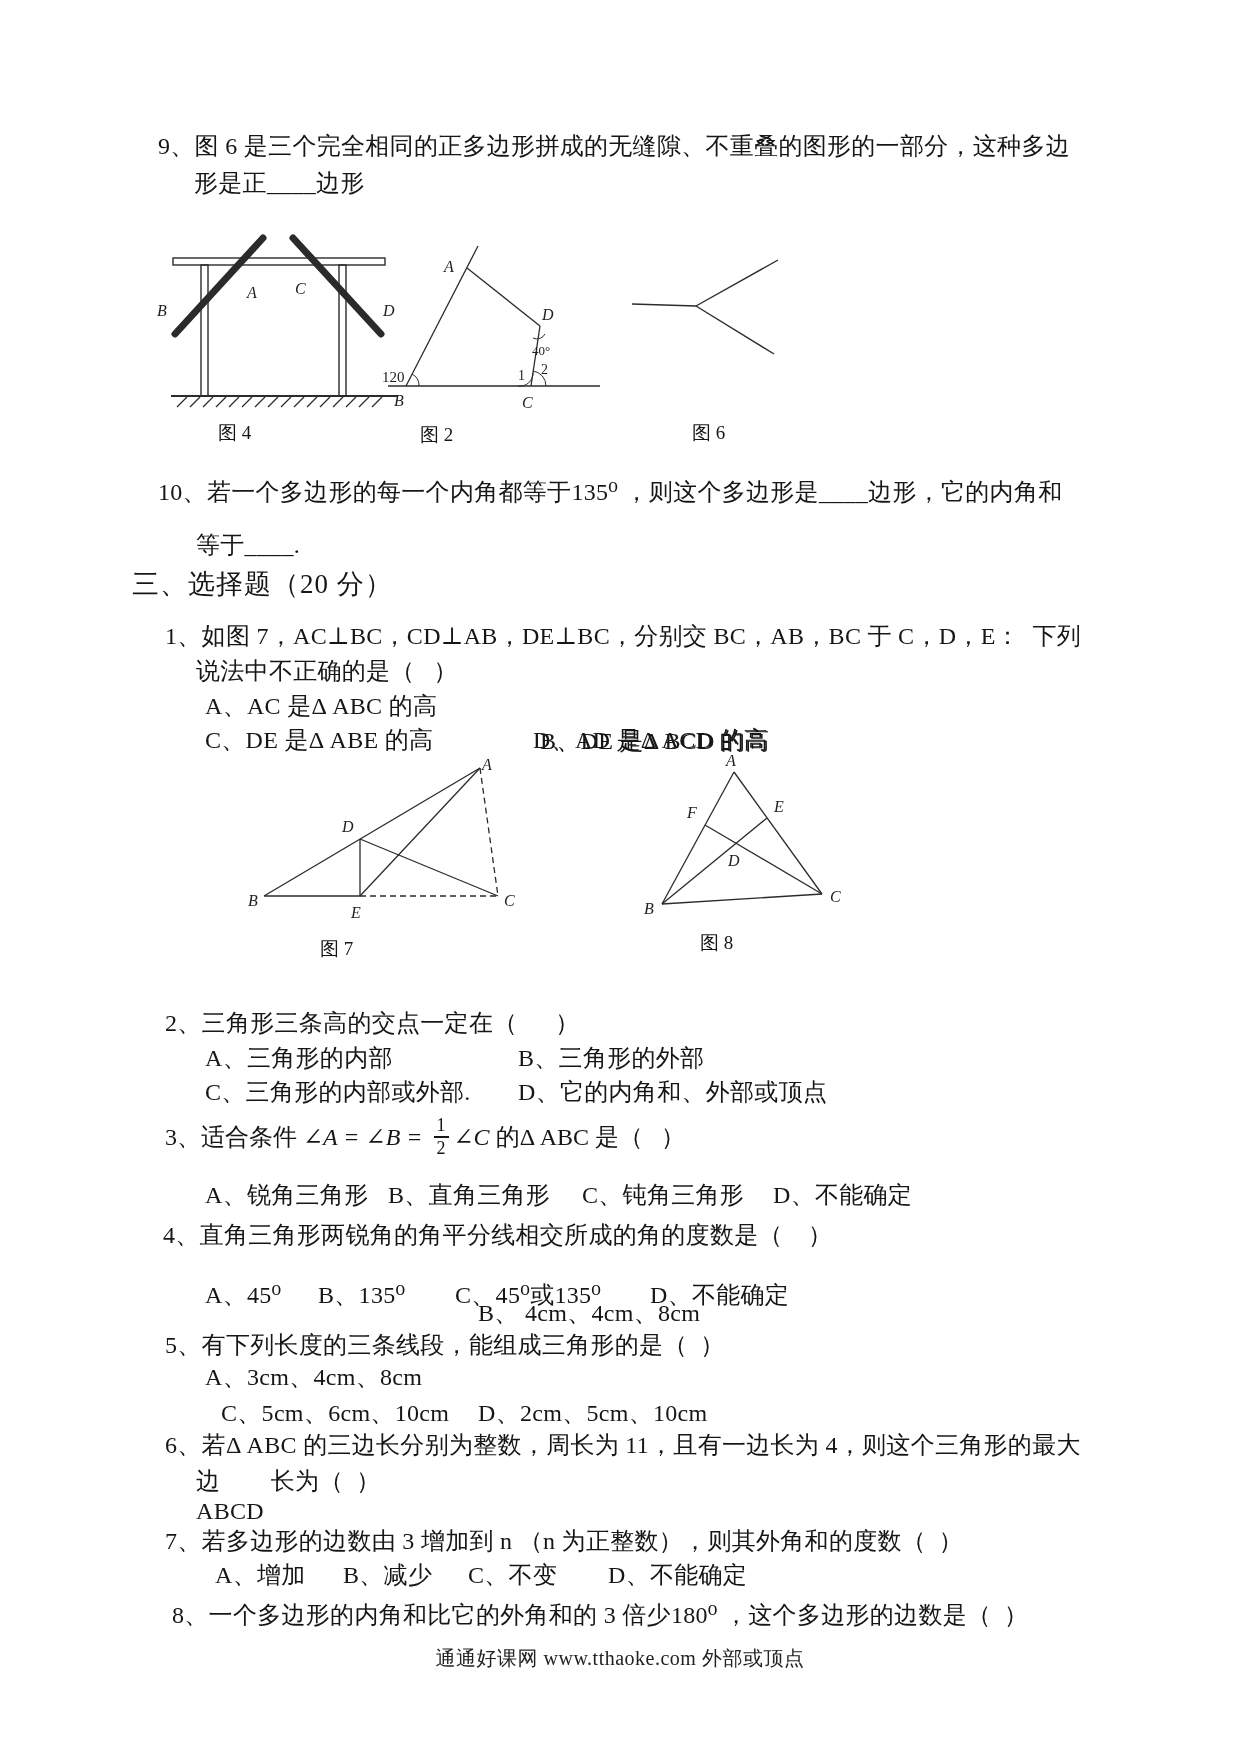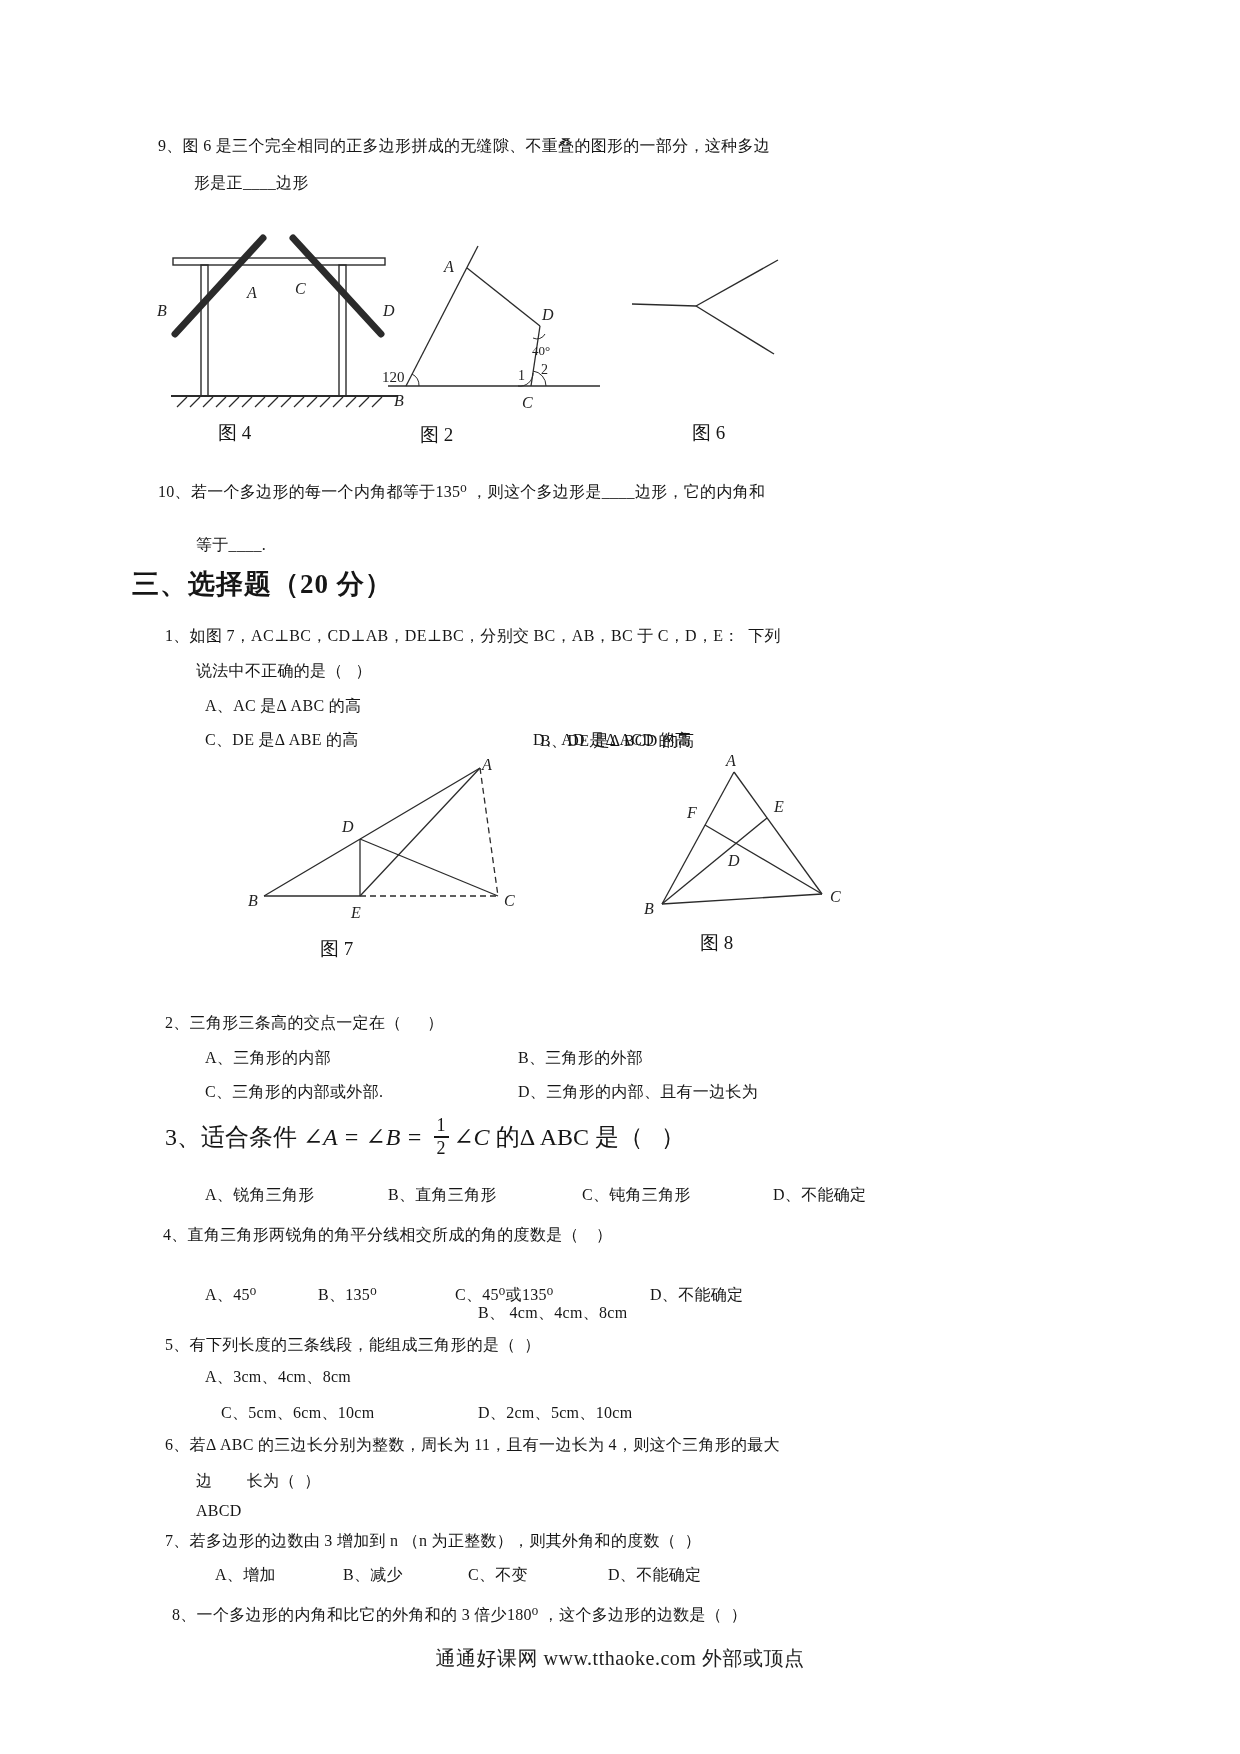"9、图 6 是三个完全相同的正多边形拼成的无缝隙、不重叠的图形的一部分，这种多边" .ln, .opt { font-size: 16px -> 24px }
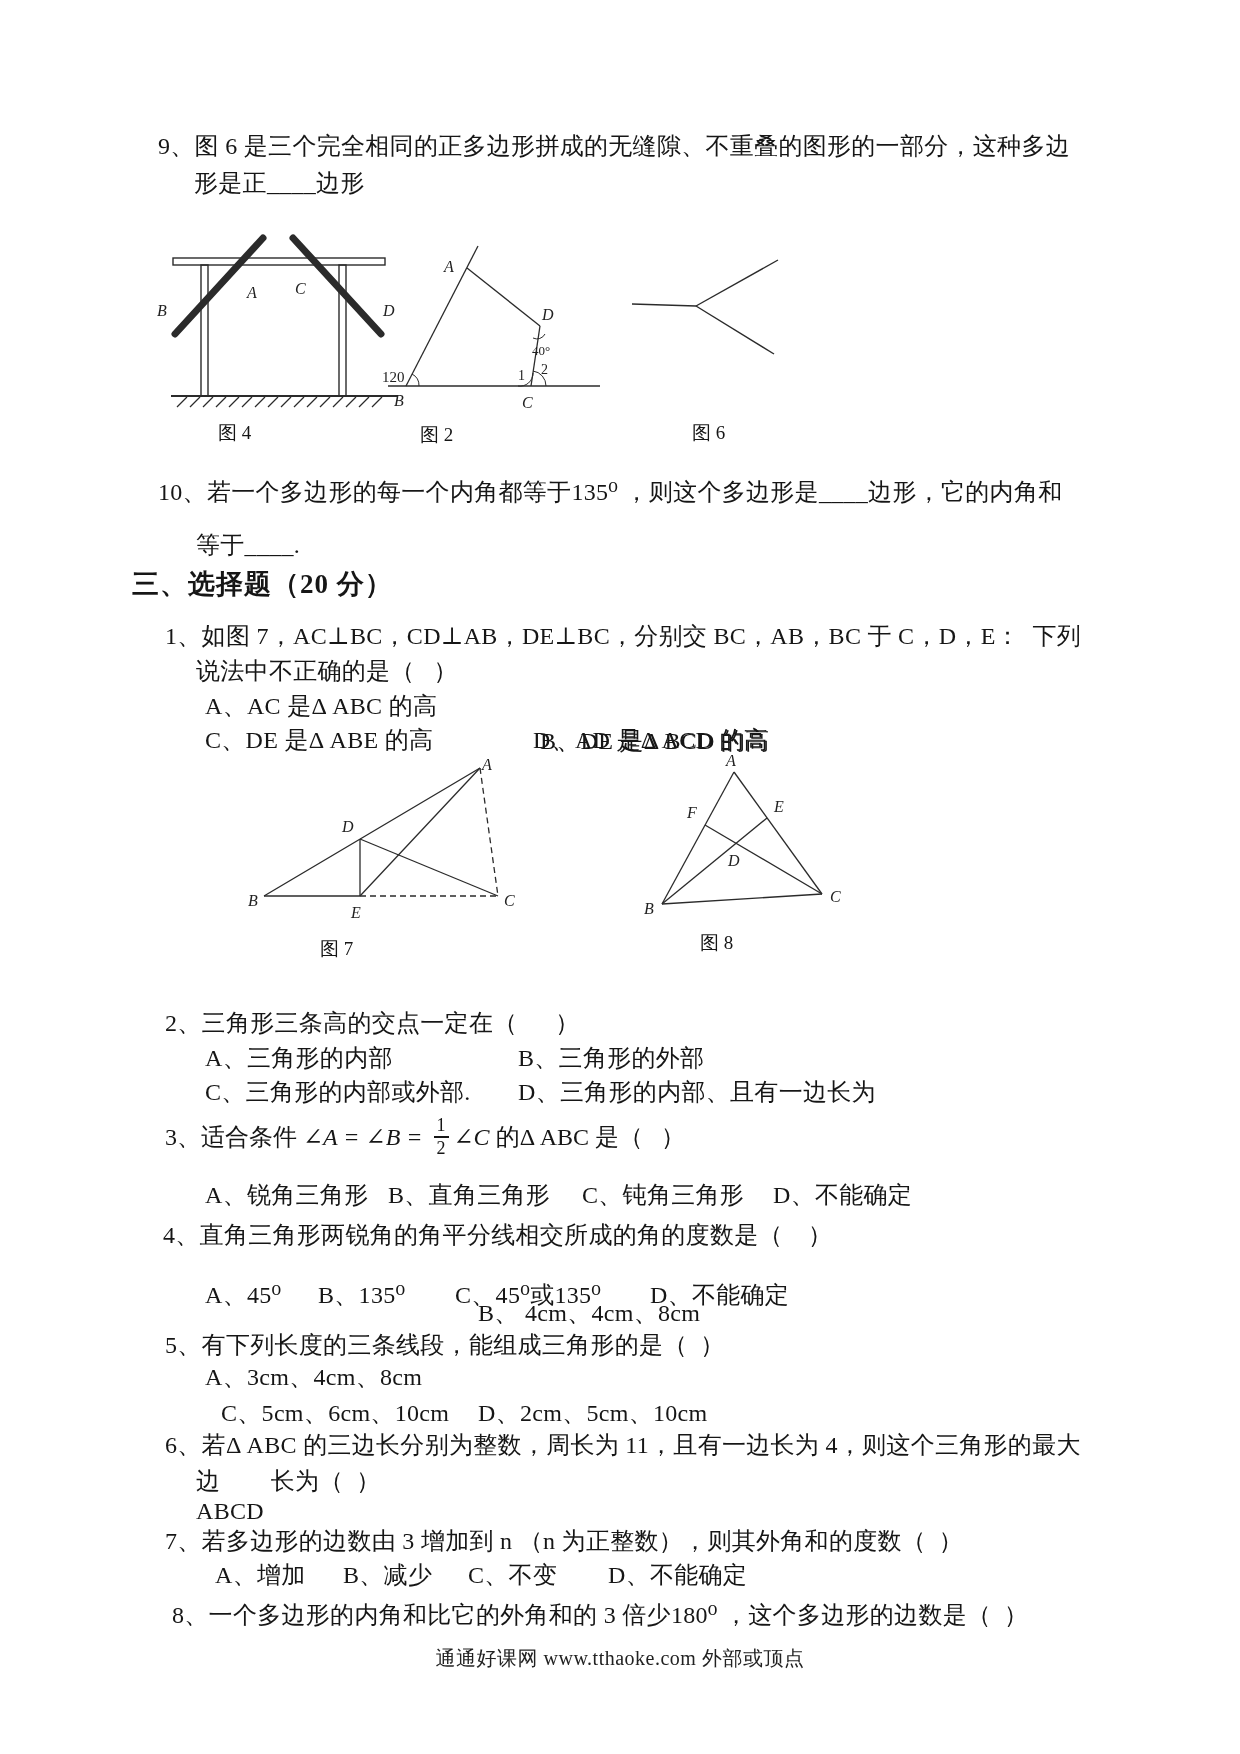"三、选择题（20 分）" .heading { font-weight: bold -> normal }
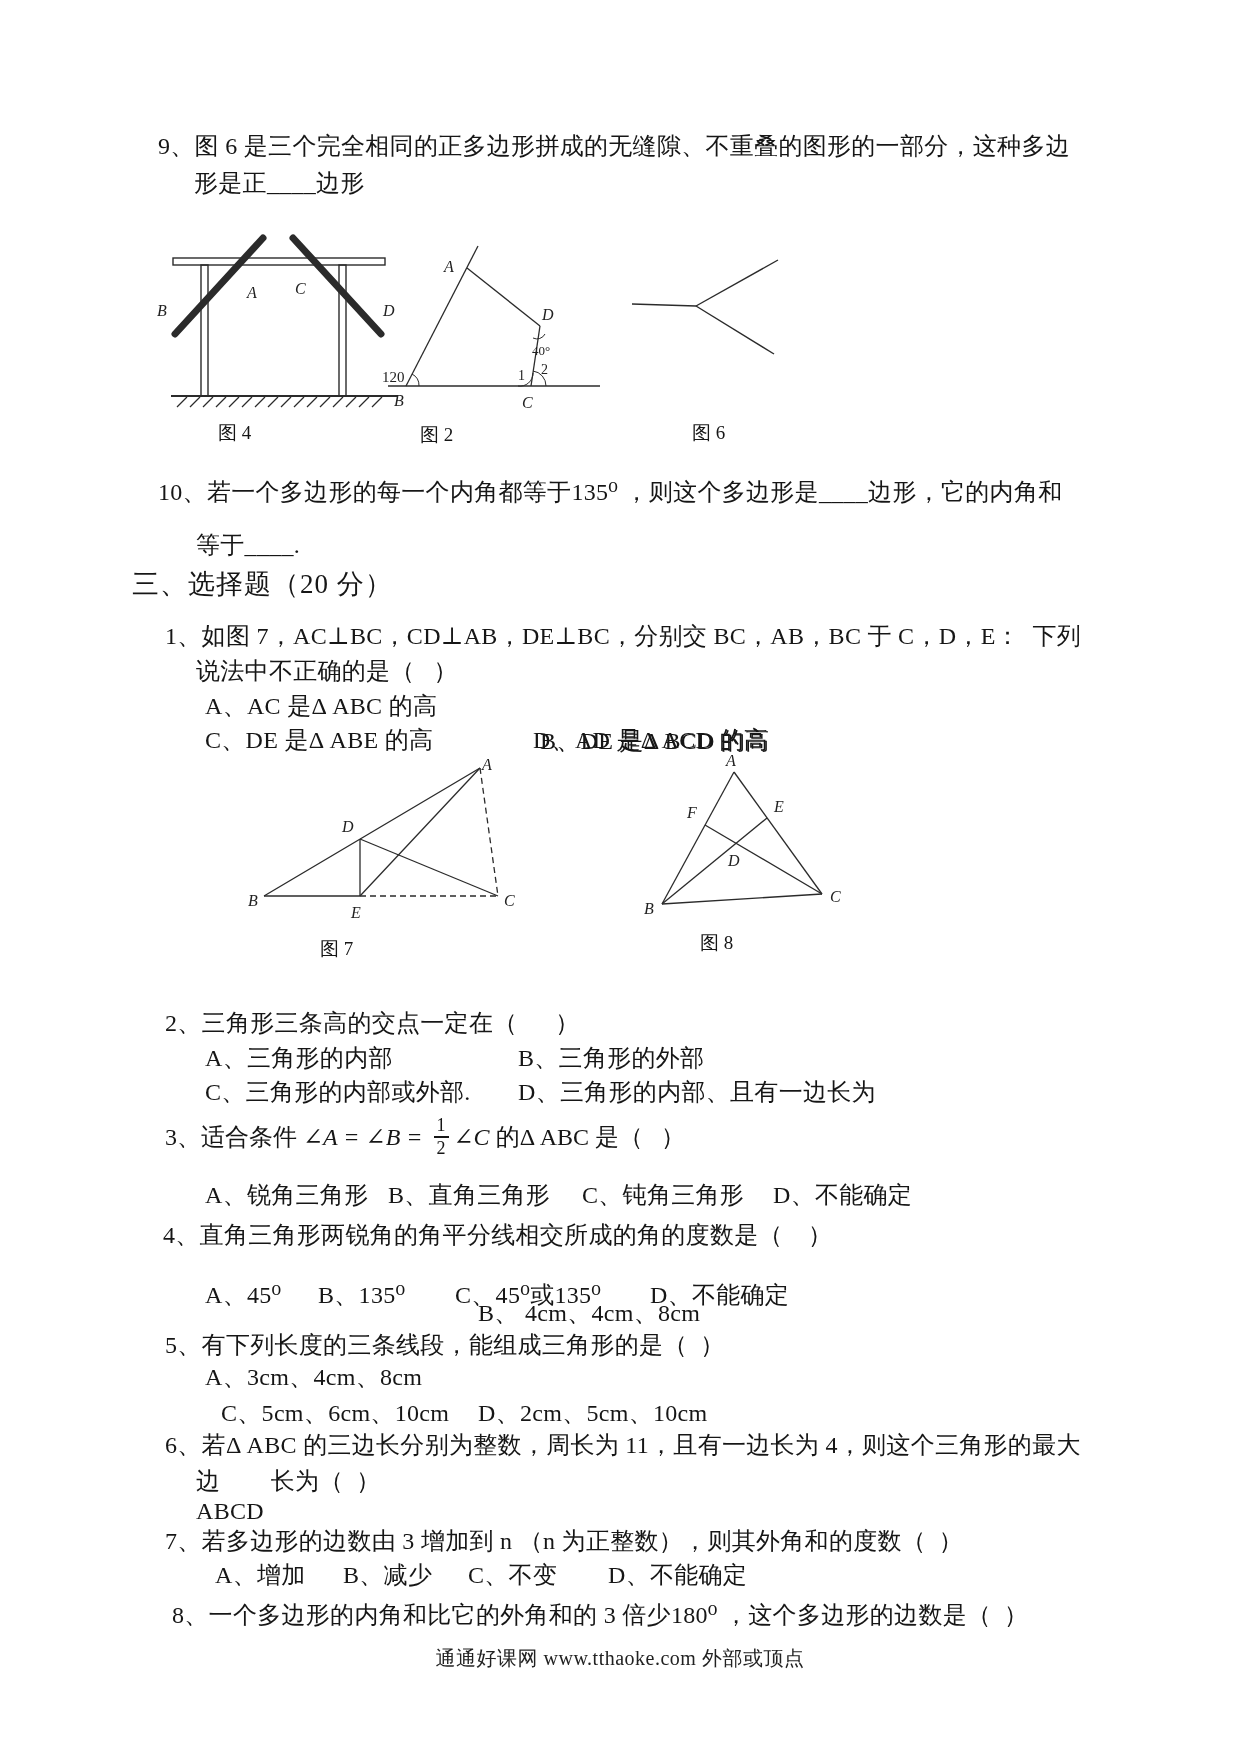"D、三角形的内部、且有一边长为" div.opt { text: 三角形的内部、且有一边长为 -> 它的内角和、外部或顶点 }
